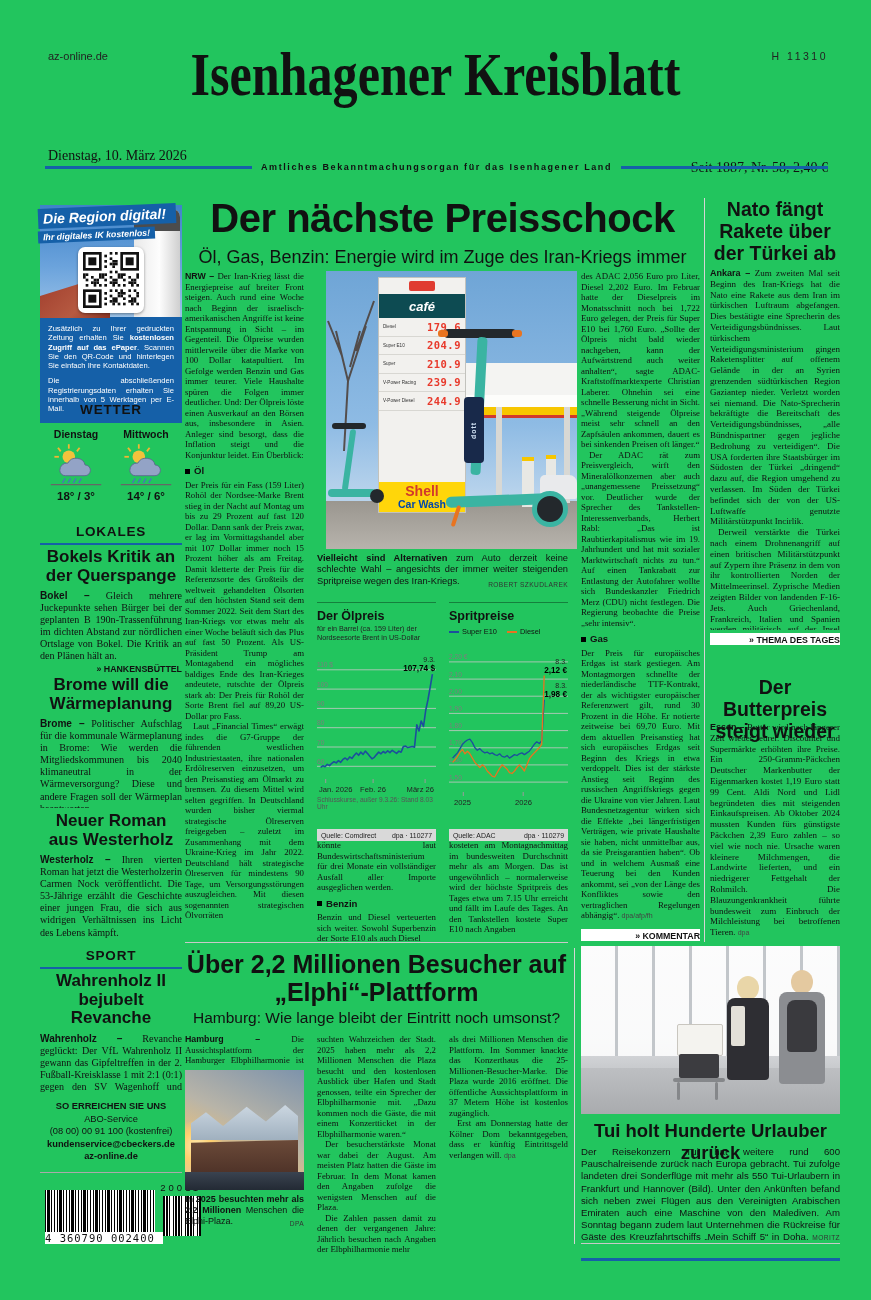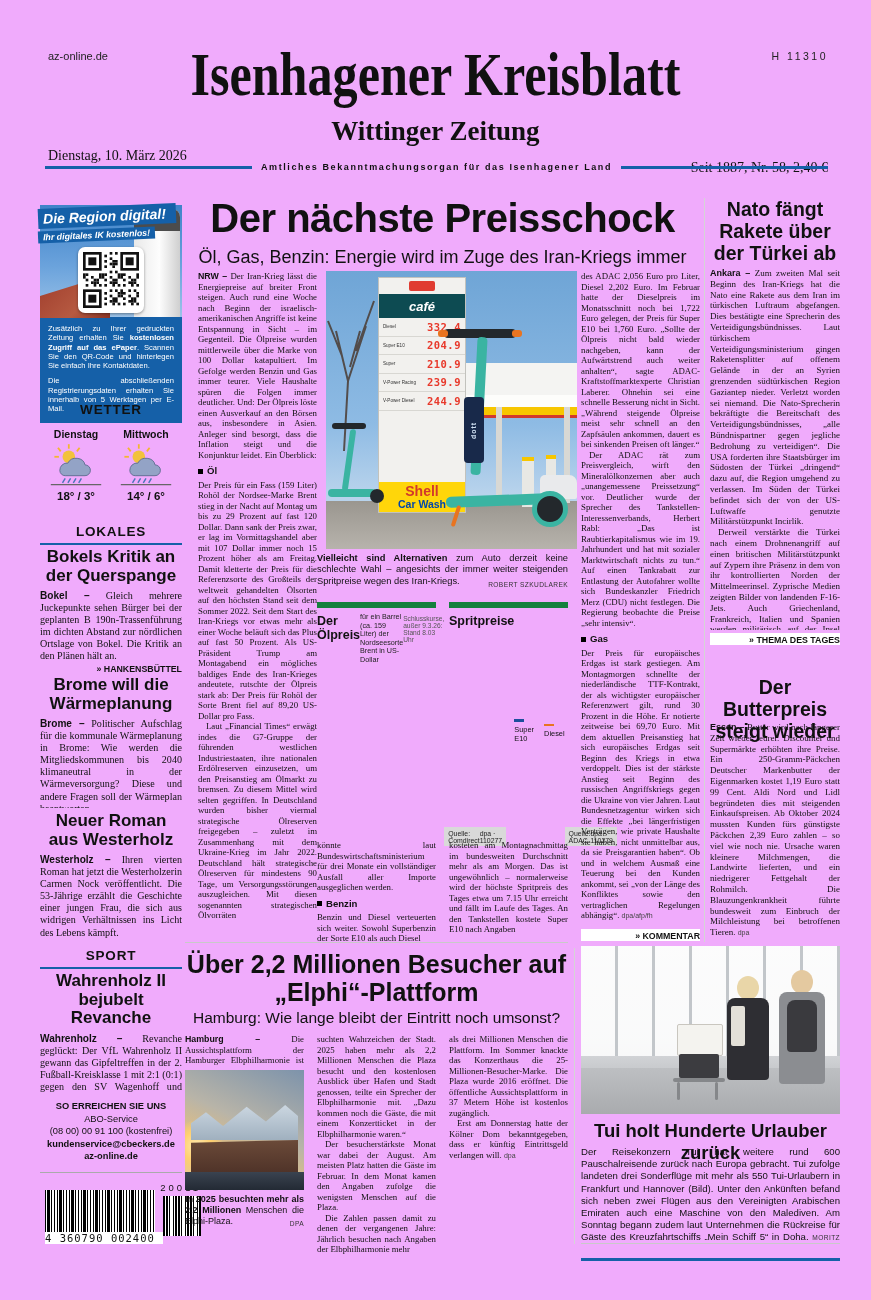"az-online.de" #page { background: #f0abfc -> #22c55e }
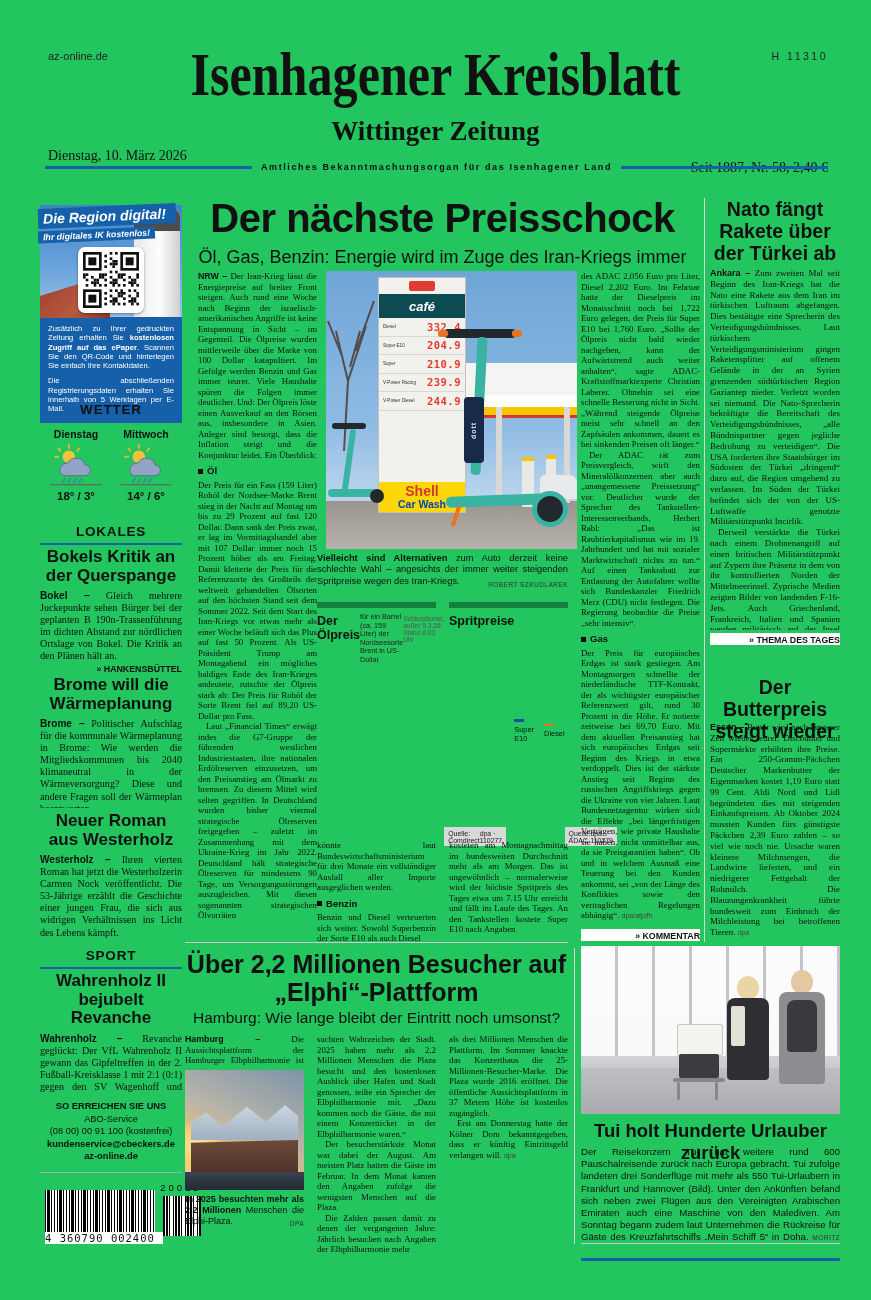"Wittinger Zeitung" div.abs { html: <div>Wittinger Zeitung</div> -> none }
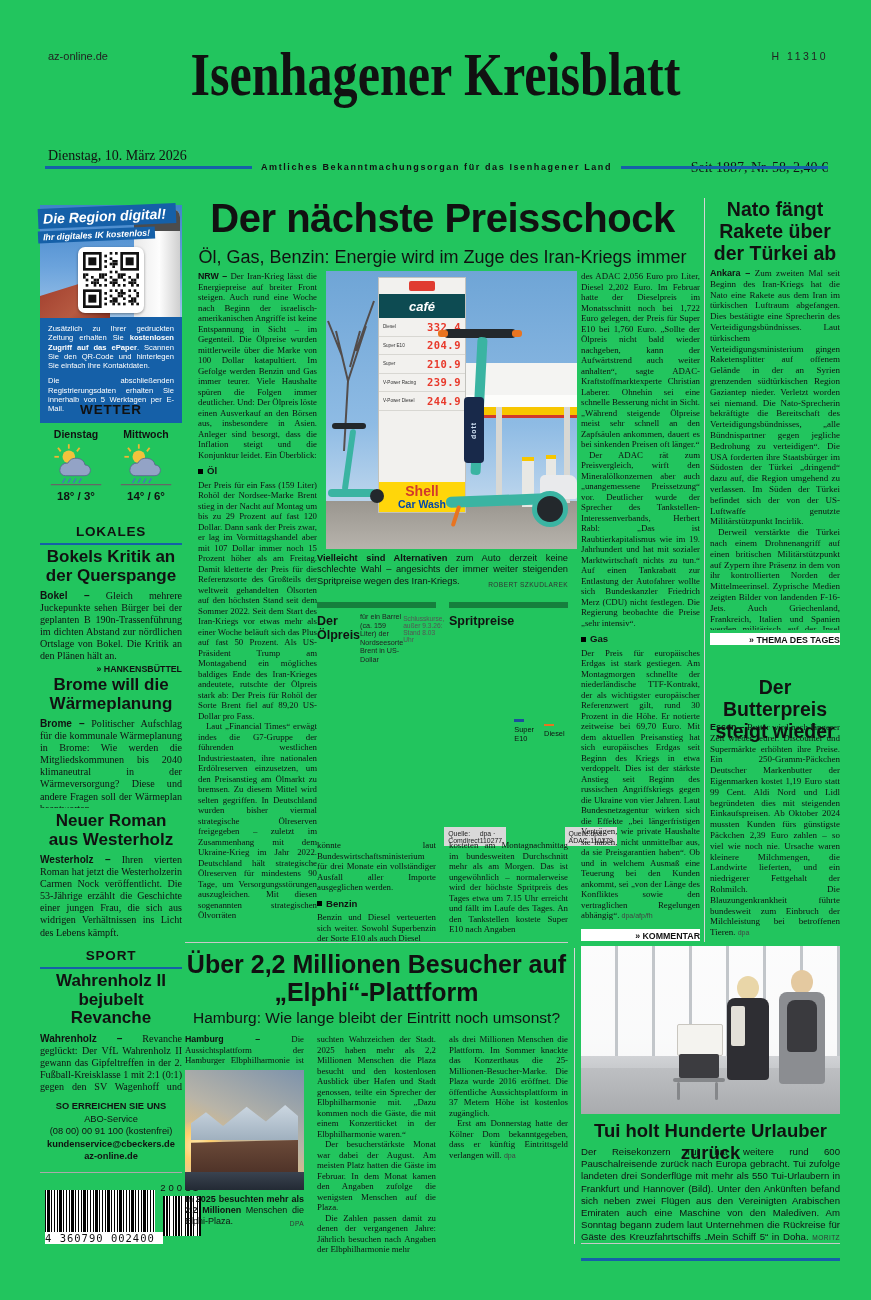"NRW – Der Iran-Krieg lässt" div.abs { left: 198px -> 185px }
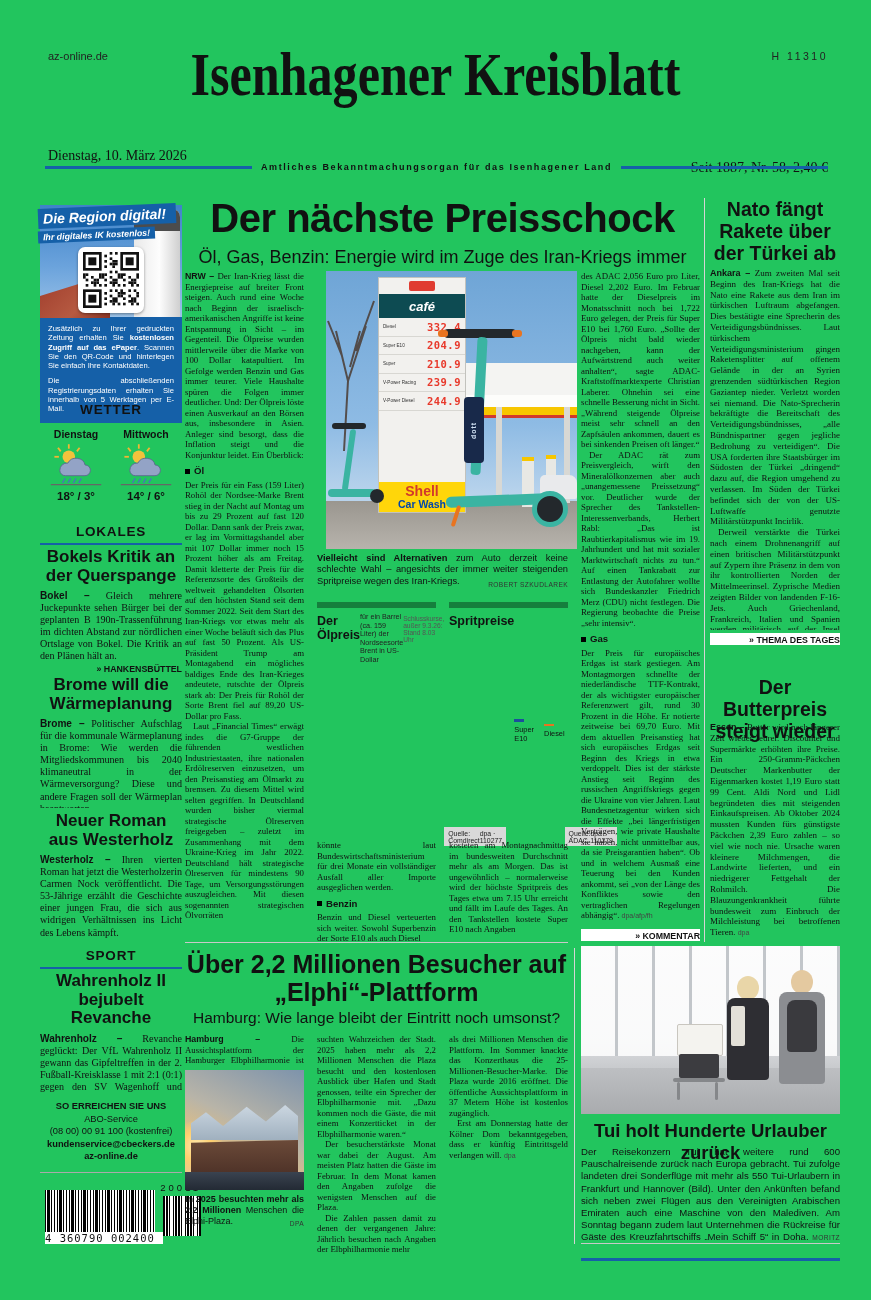"332.4" span.pr { text: 332.4 -> 179.6 }
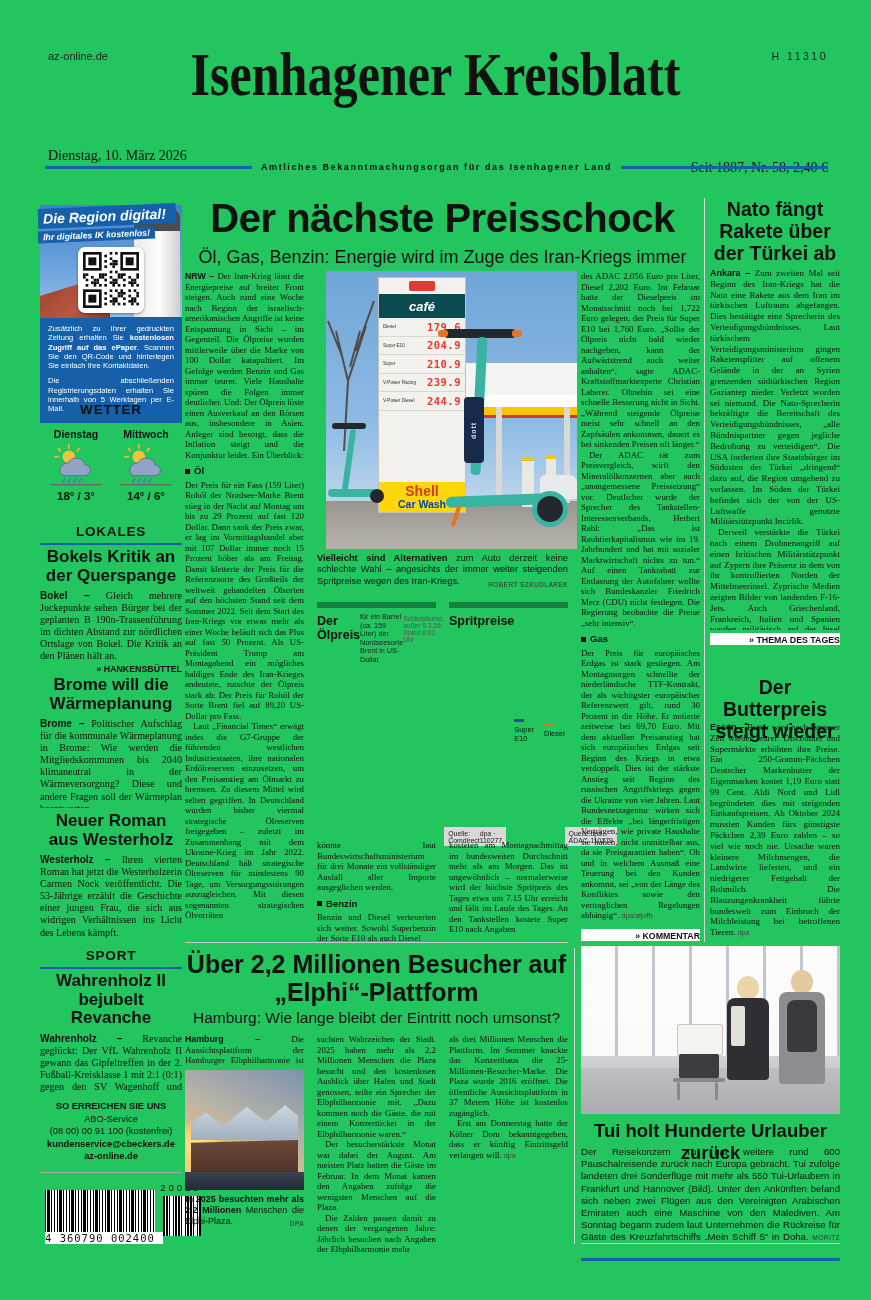"Der Ölpreis" .chart { border-top: 6px solid #15803d -> 1px solid #15803d; flex-direction: row -> column }
